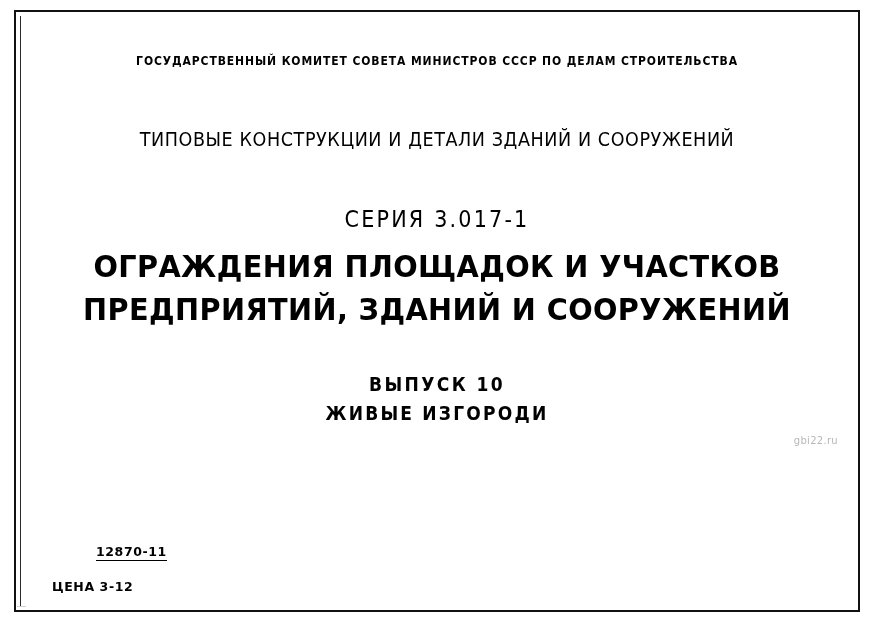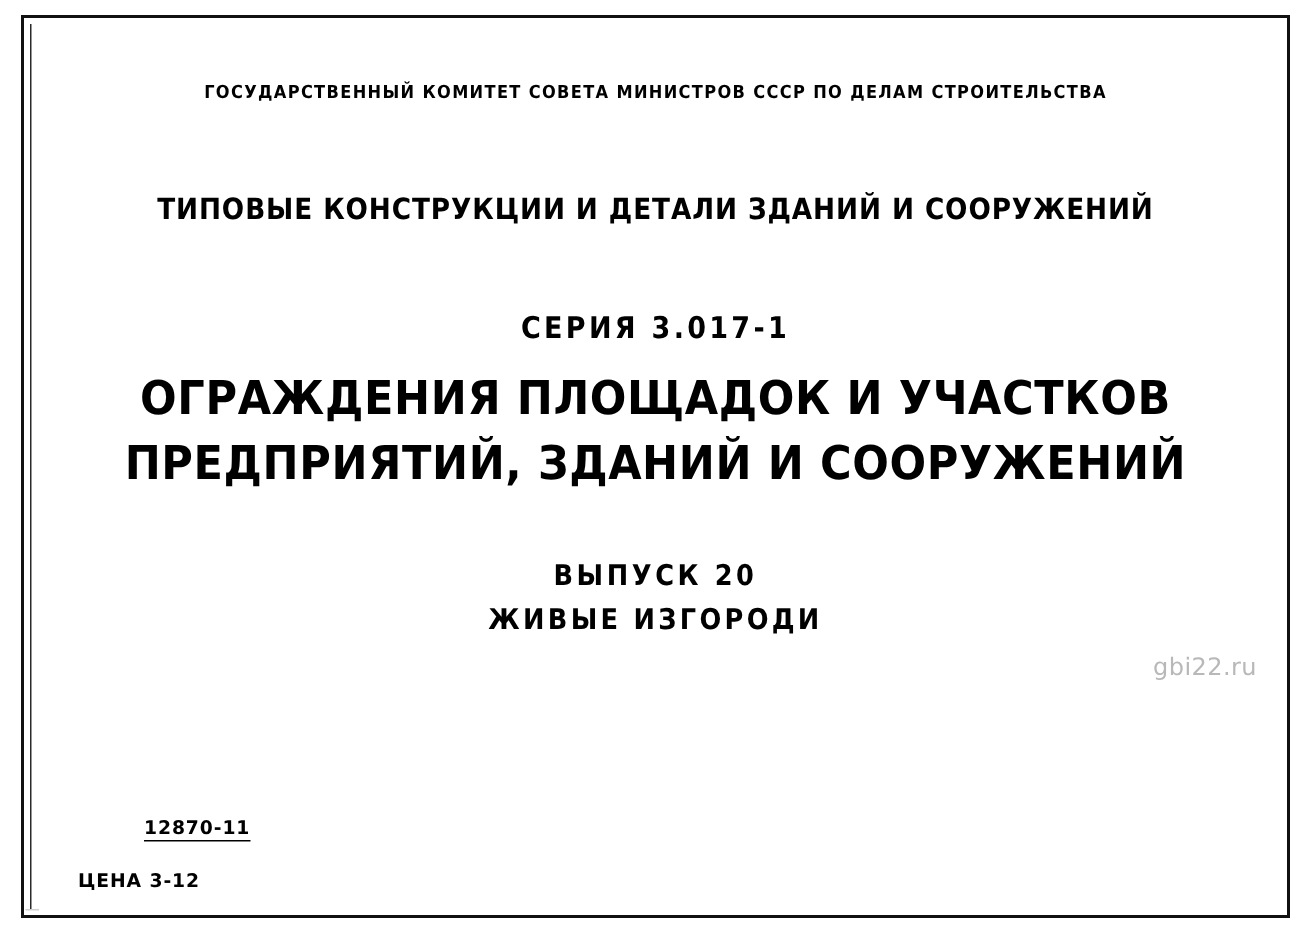"ТИПОВЫЕ КОНСТРУКЦИИ И ДЕТАЛИ ЗДАНИЙ" .subtitle { font-weight: bold -> normal }
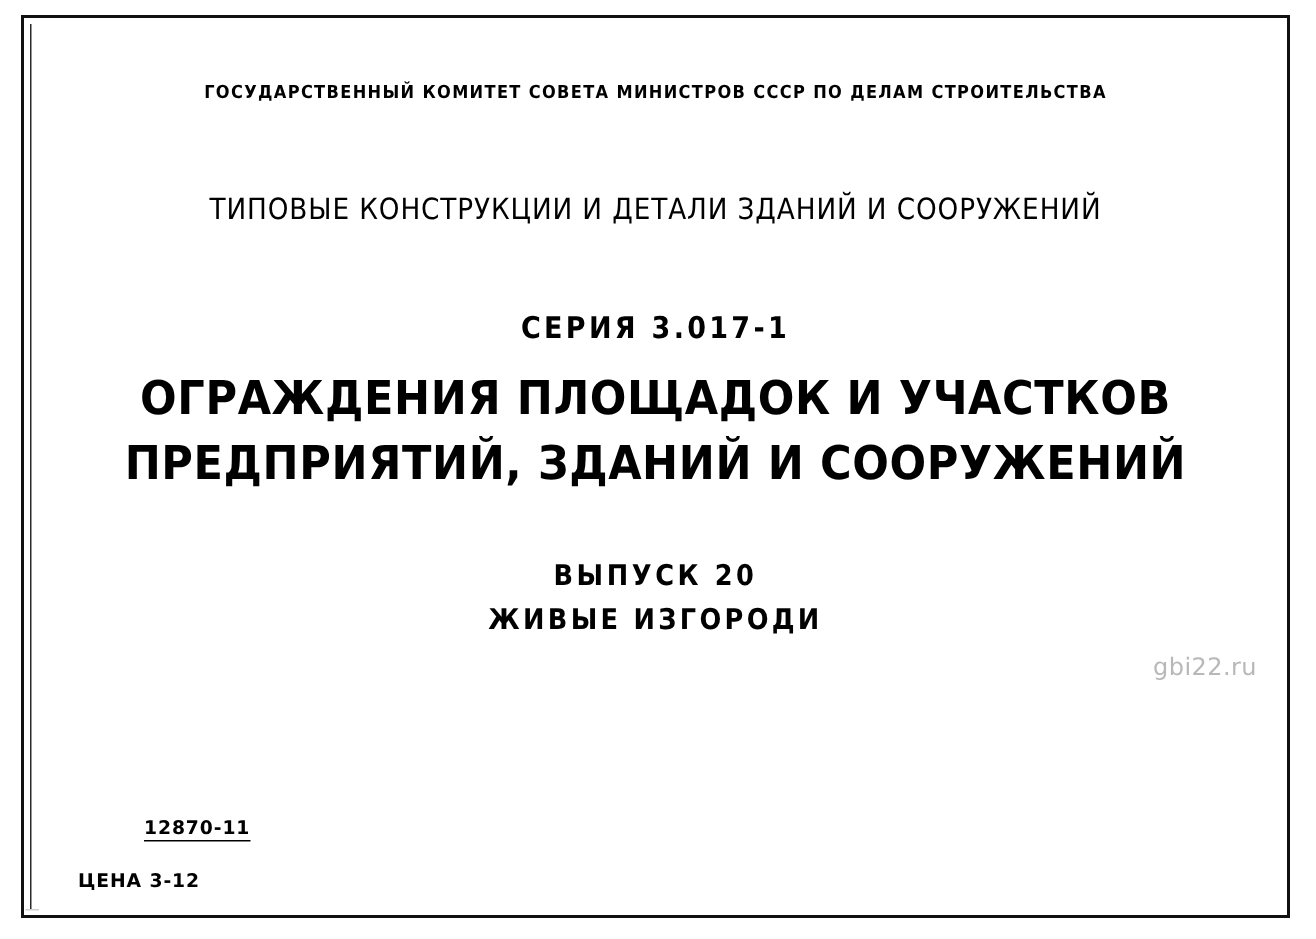"СЕРИЯ 3.017-1" .series { font-size: 20px -> 23px; font-weight: bold -> normal }
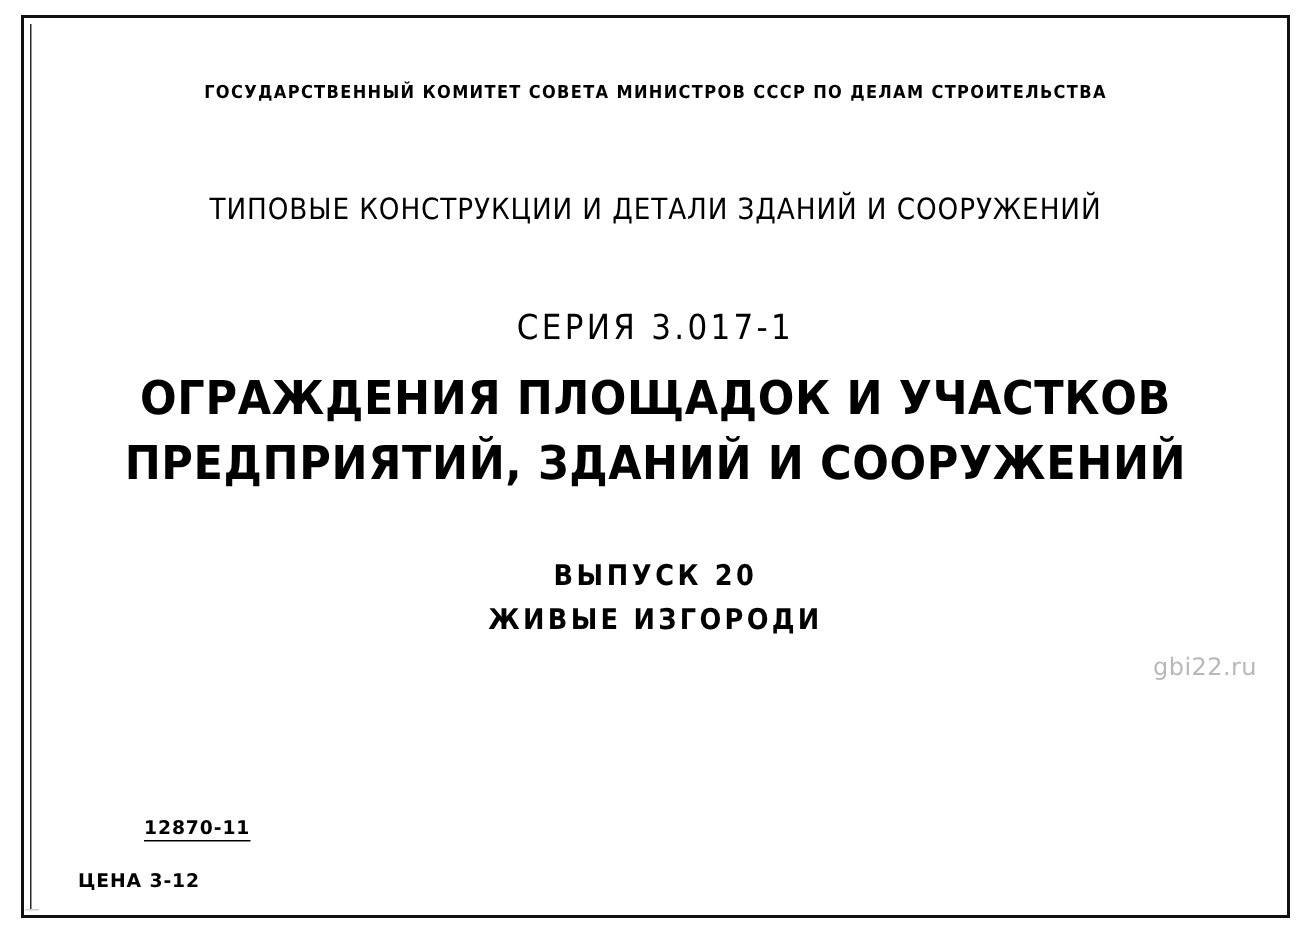"ВЫПУСК 20" div.line { text: 20 -> 10 }
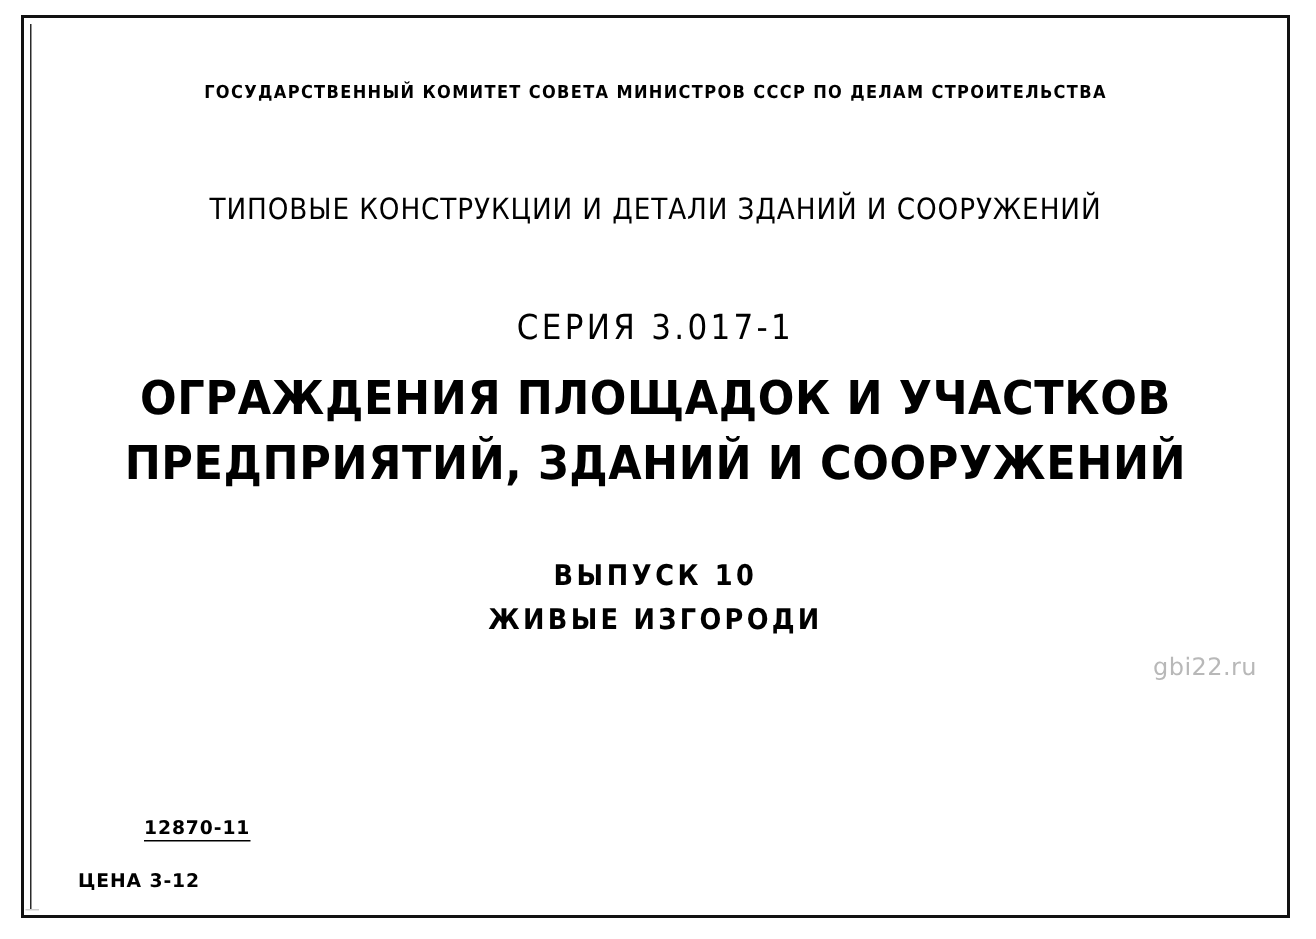"gbi22.ru" .watermark { font-size: 16px -> 10px }
